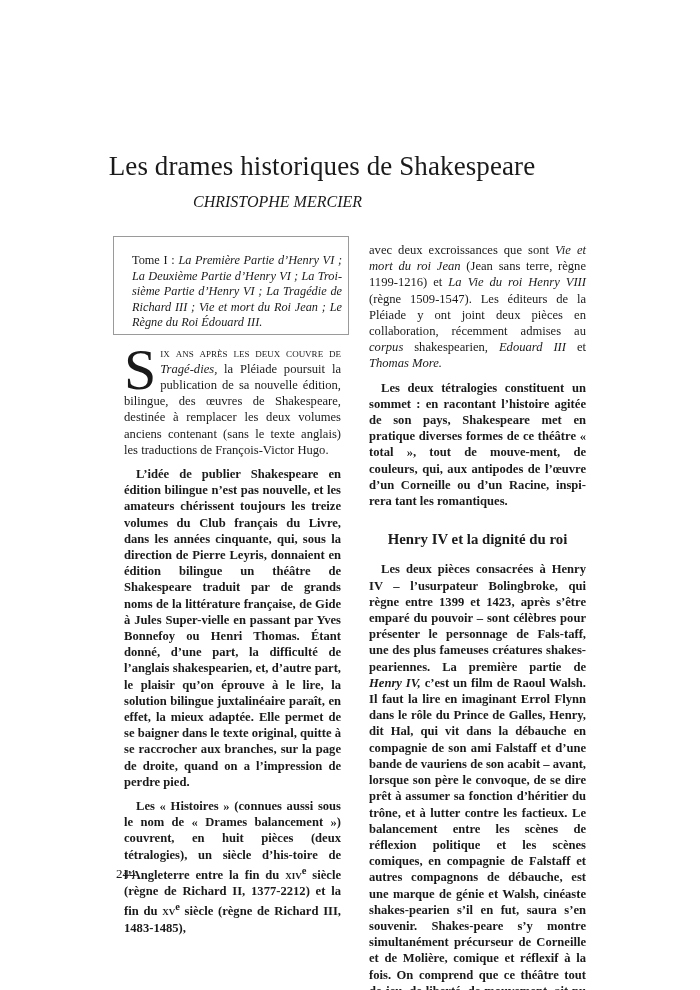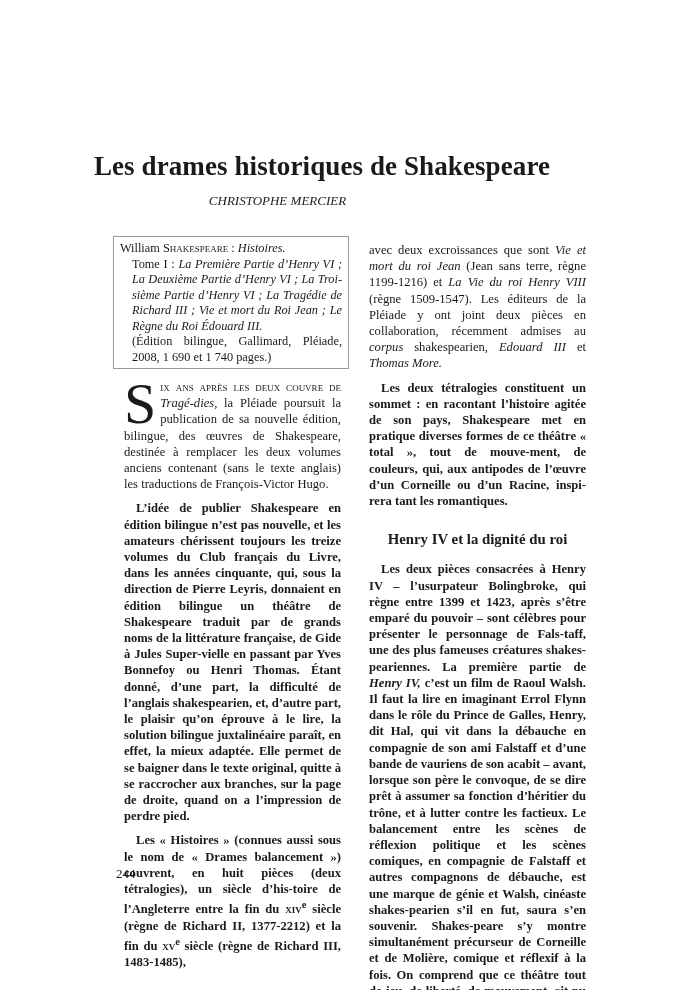"Les drames historiques de Shakespeare" .title { font-weight: bold -> normal }
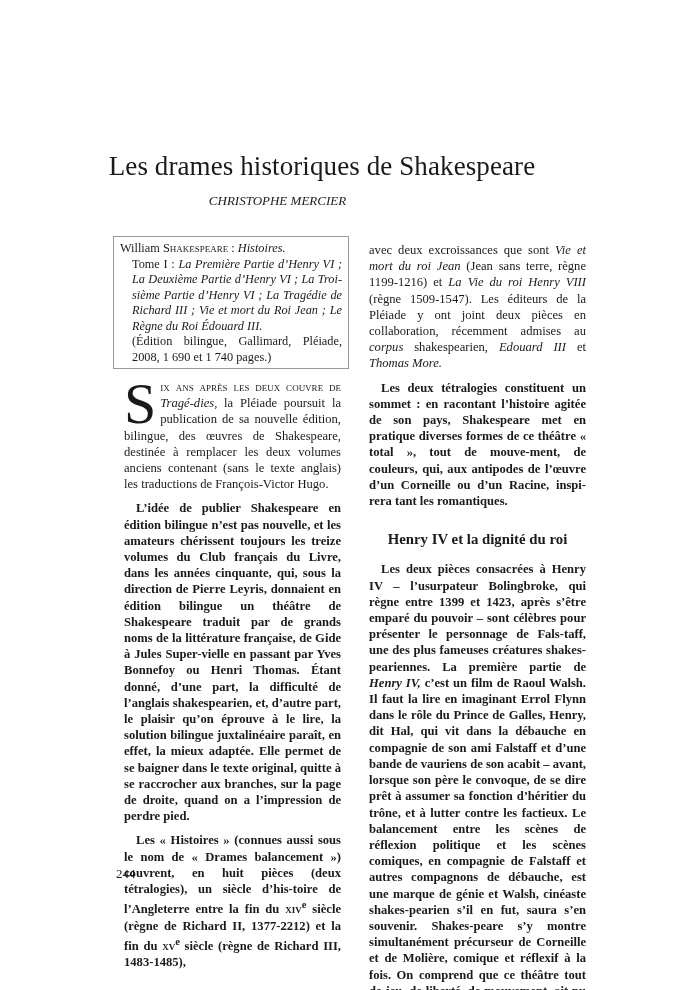"CHRISTOPHE MERCIER" .author { font-size: 13px -> 16px }
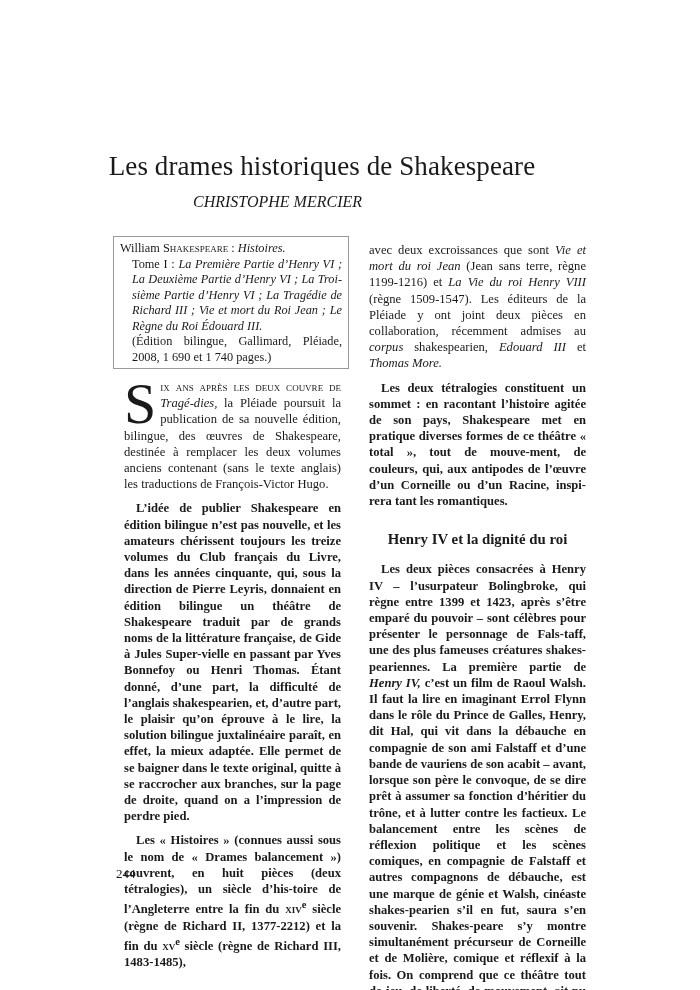"William Shakespeare : Histoires." p { html: <p> <span>William</span> <span>Shakespeare</span><span> : </span><i>Histoires.</i> </p> -> none }
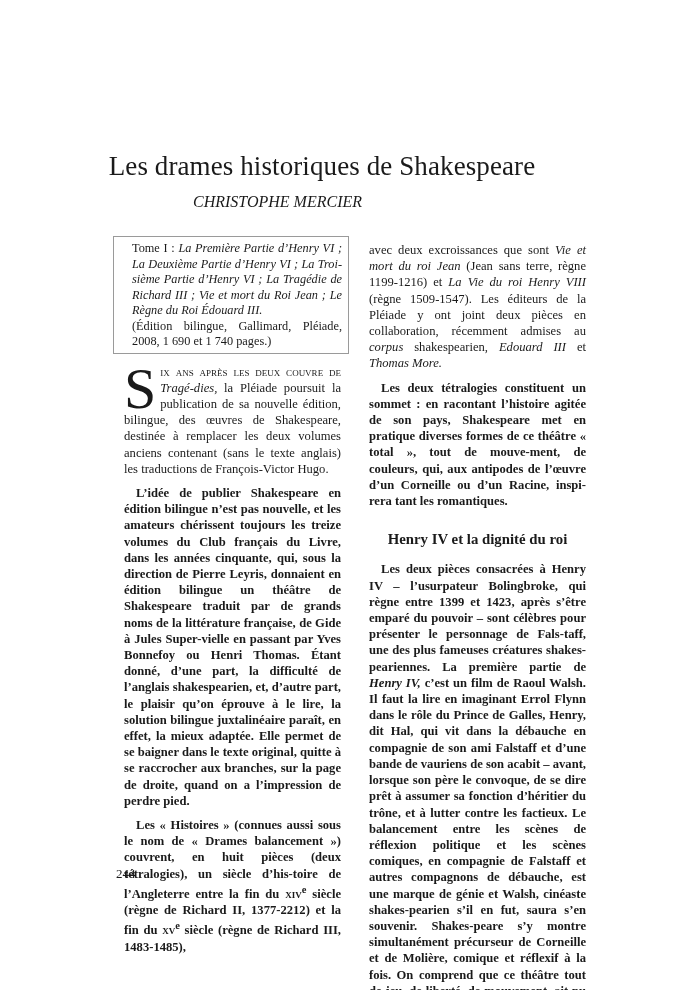"Tome I : La Première" .box .ind { margin-top: none -> 12px }
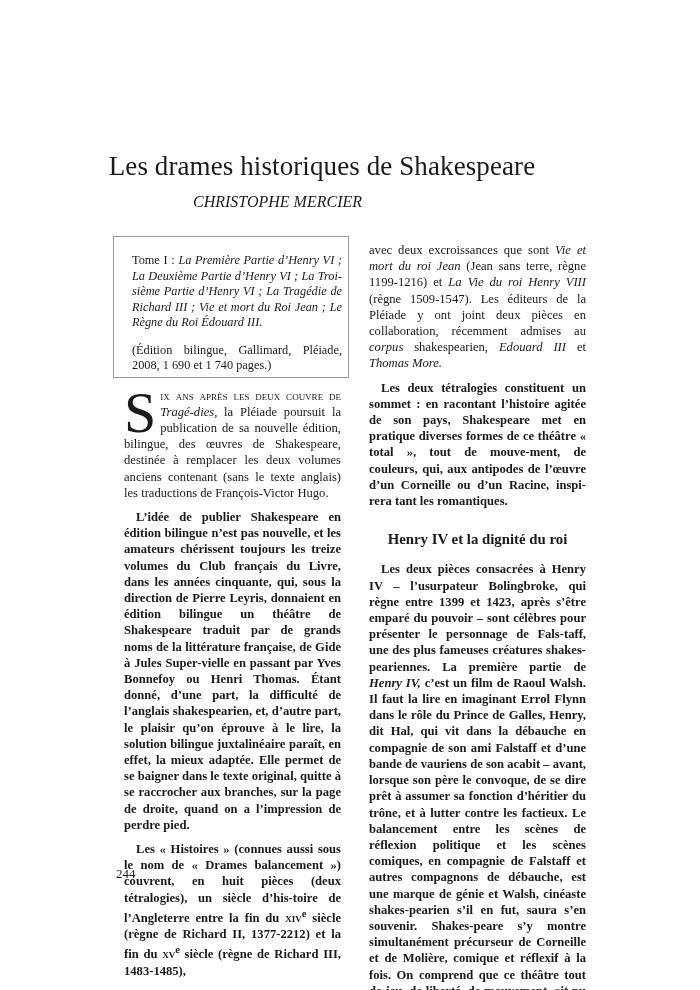"(Édition bilingue, Gallimard, Pléiade," p.ind { html: <p>(Édition bilingue, Gallimard, Pléiade, 2008, 1 690 et 1 740 pages.)</p> -> none }
